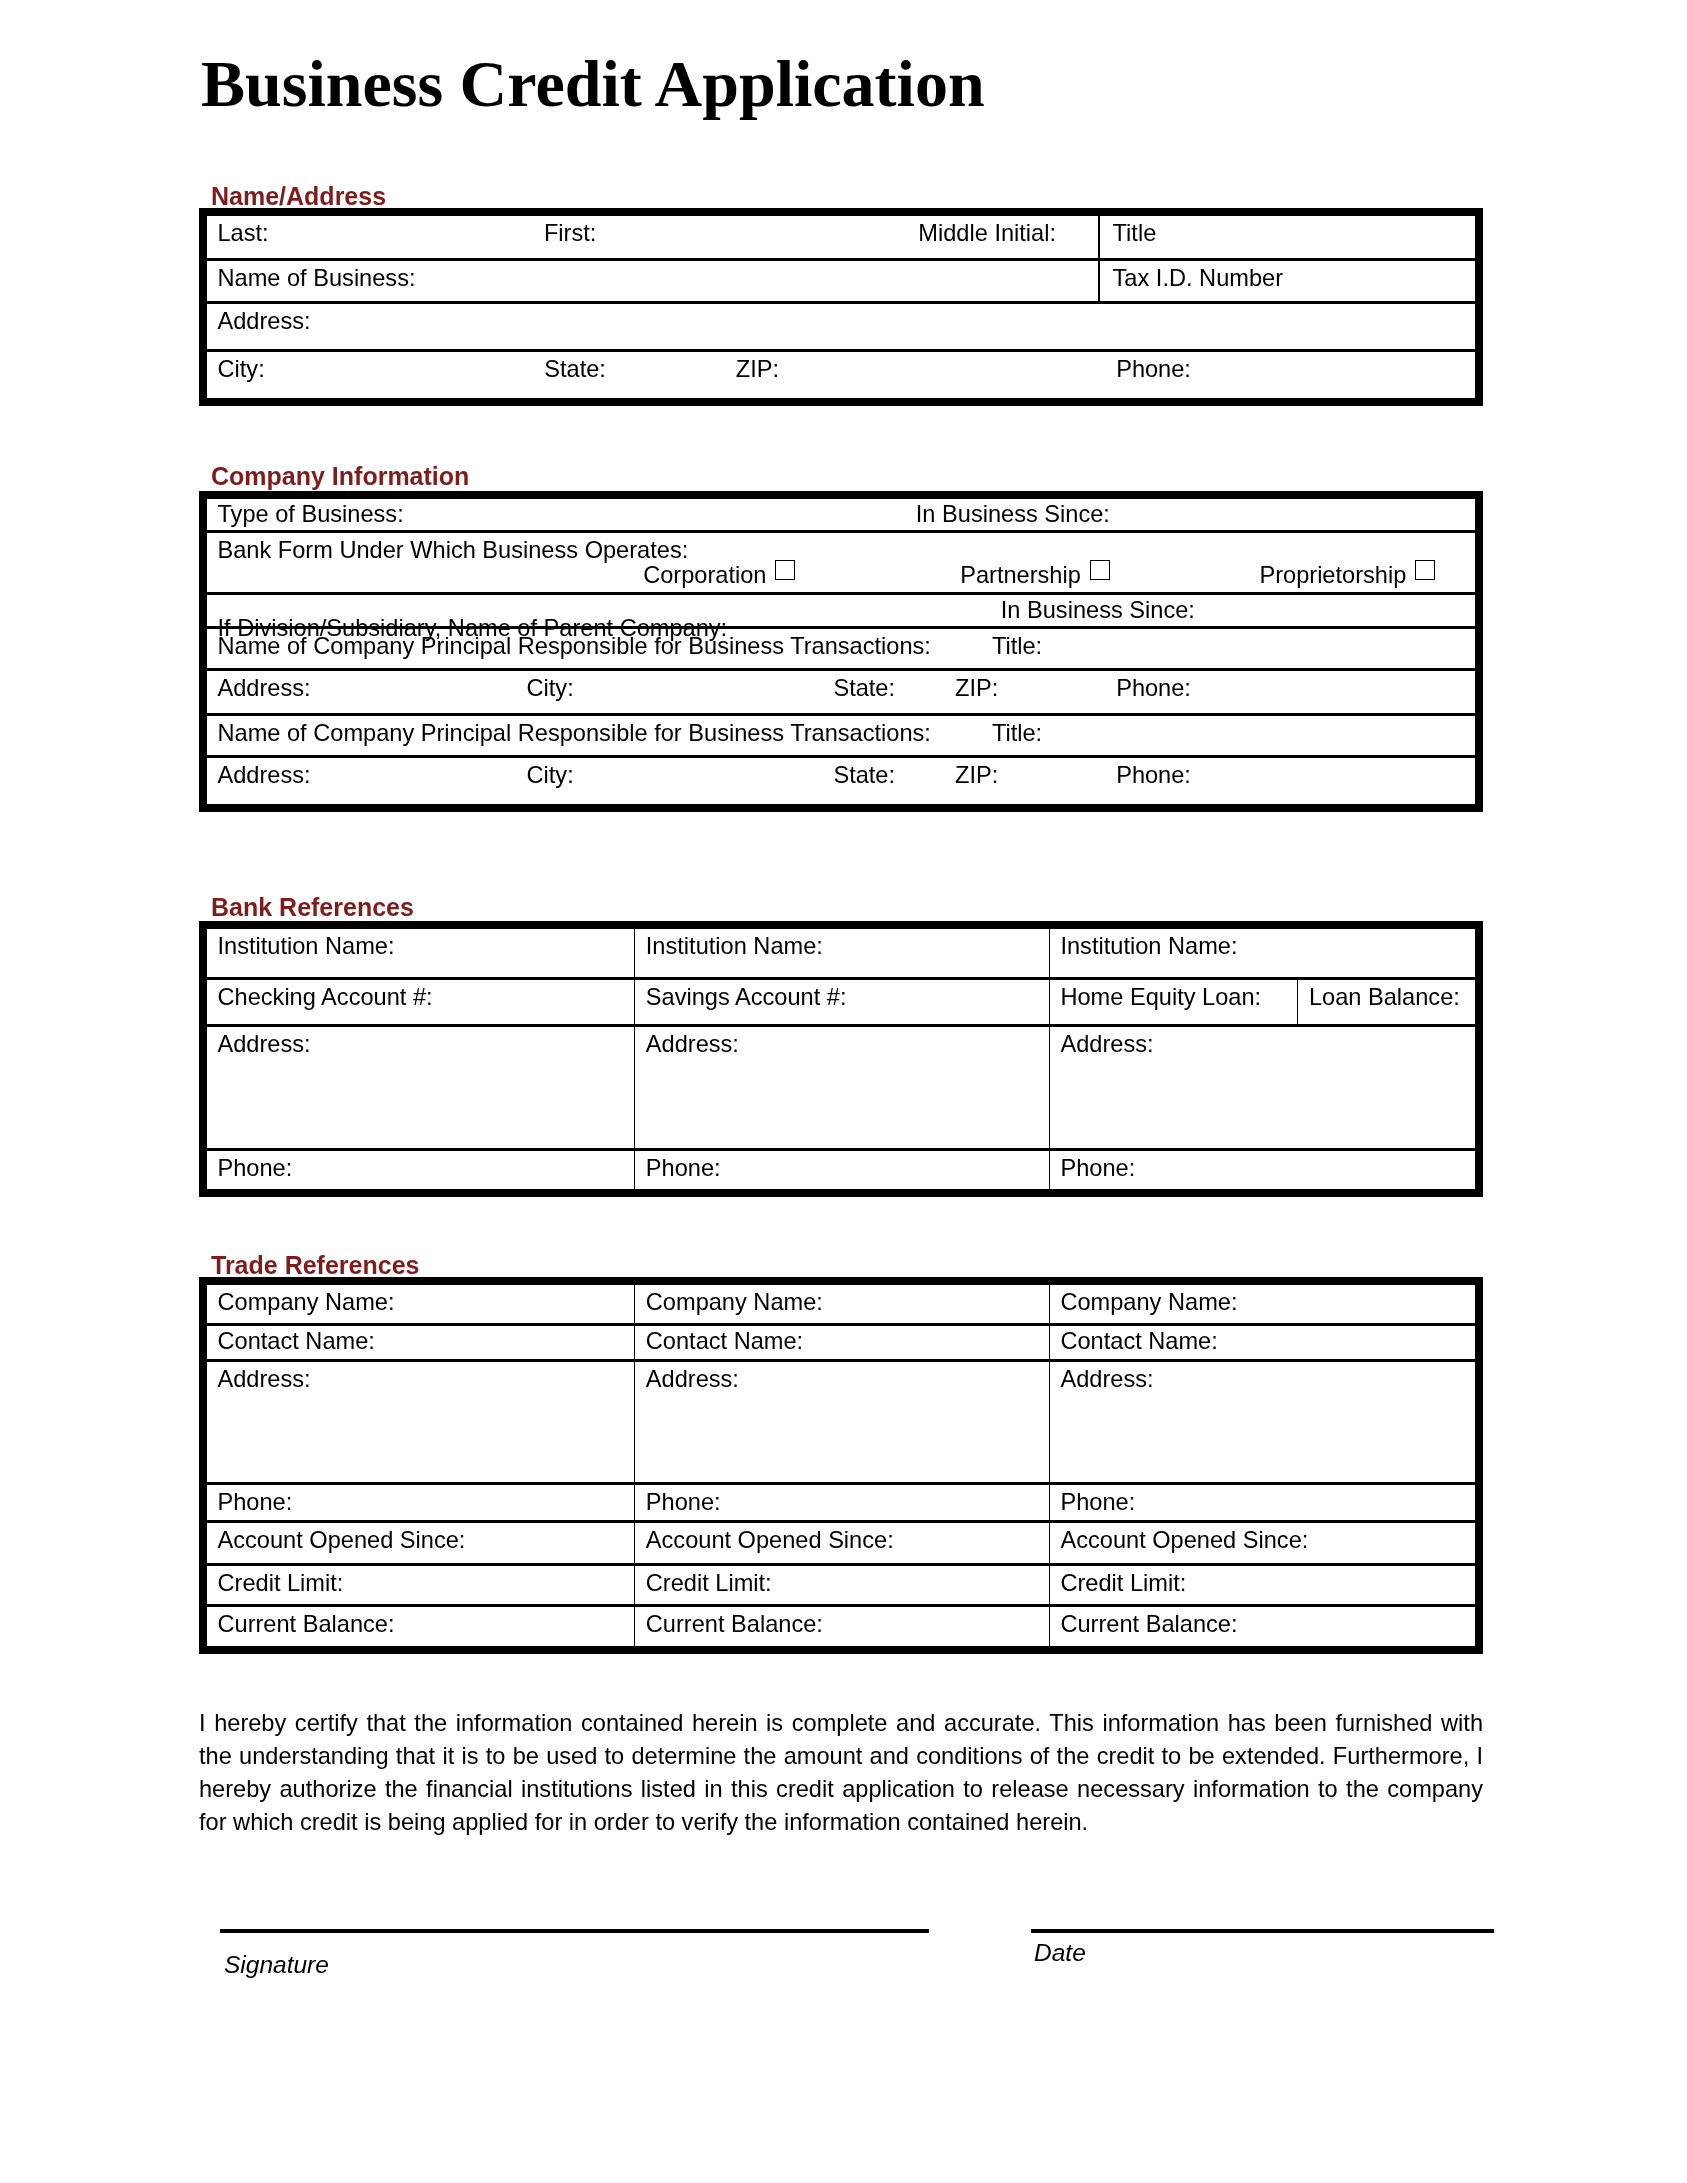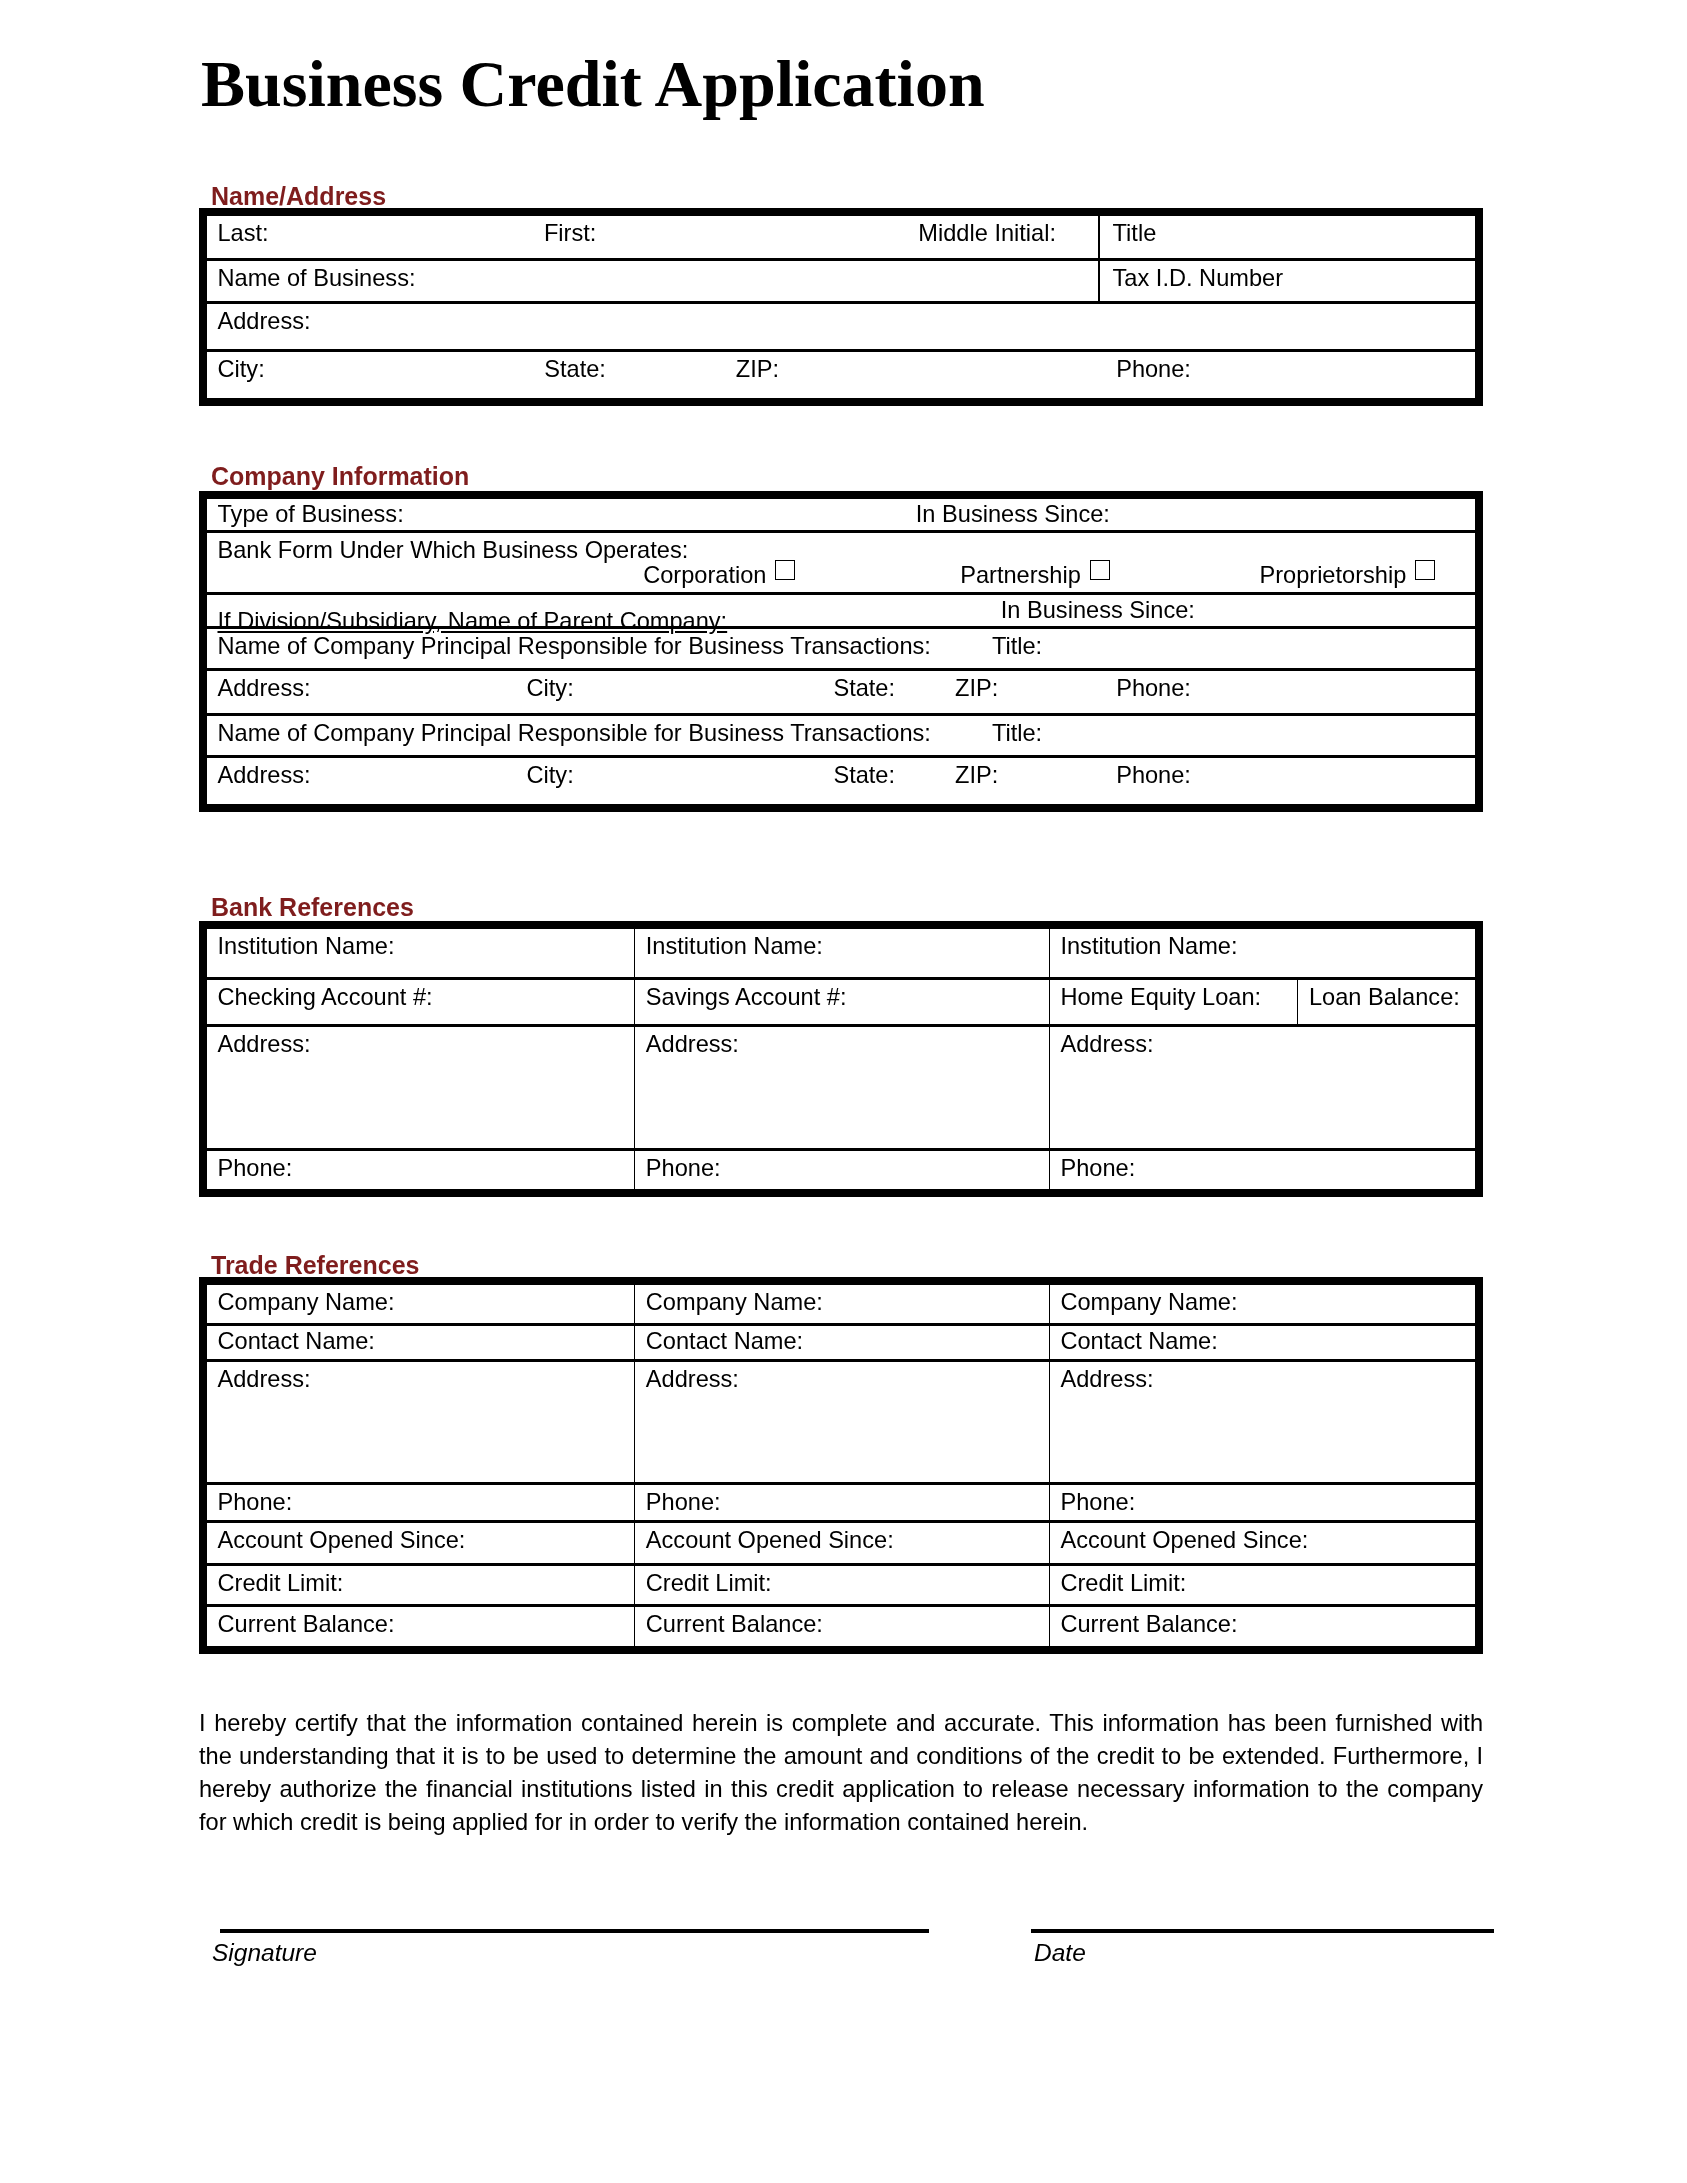"If Division/Subsidiary, Name of Parent" span.lb { text-decoration: underline -> none; top: 13px -> 20px }
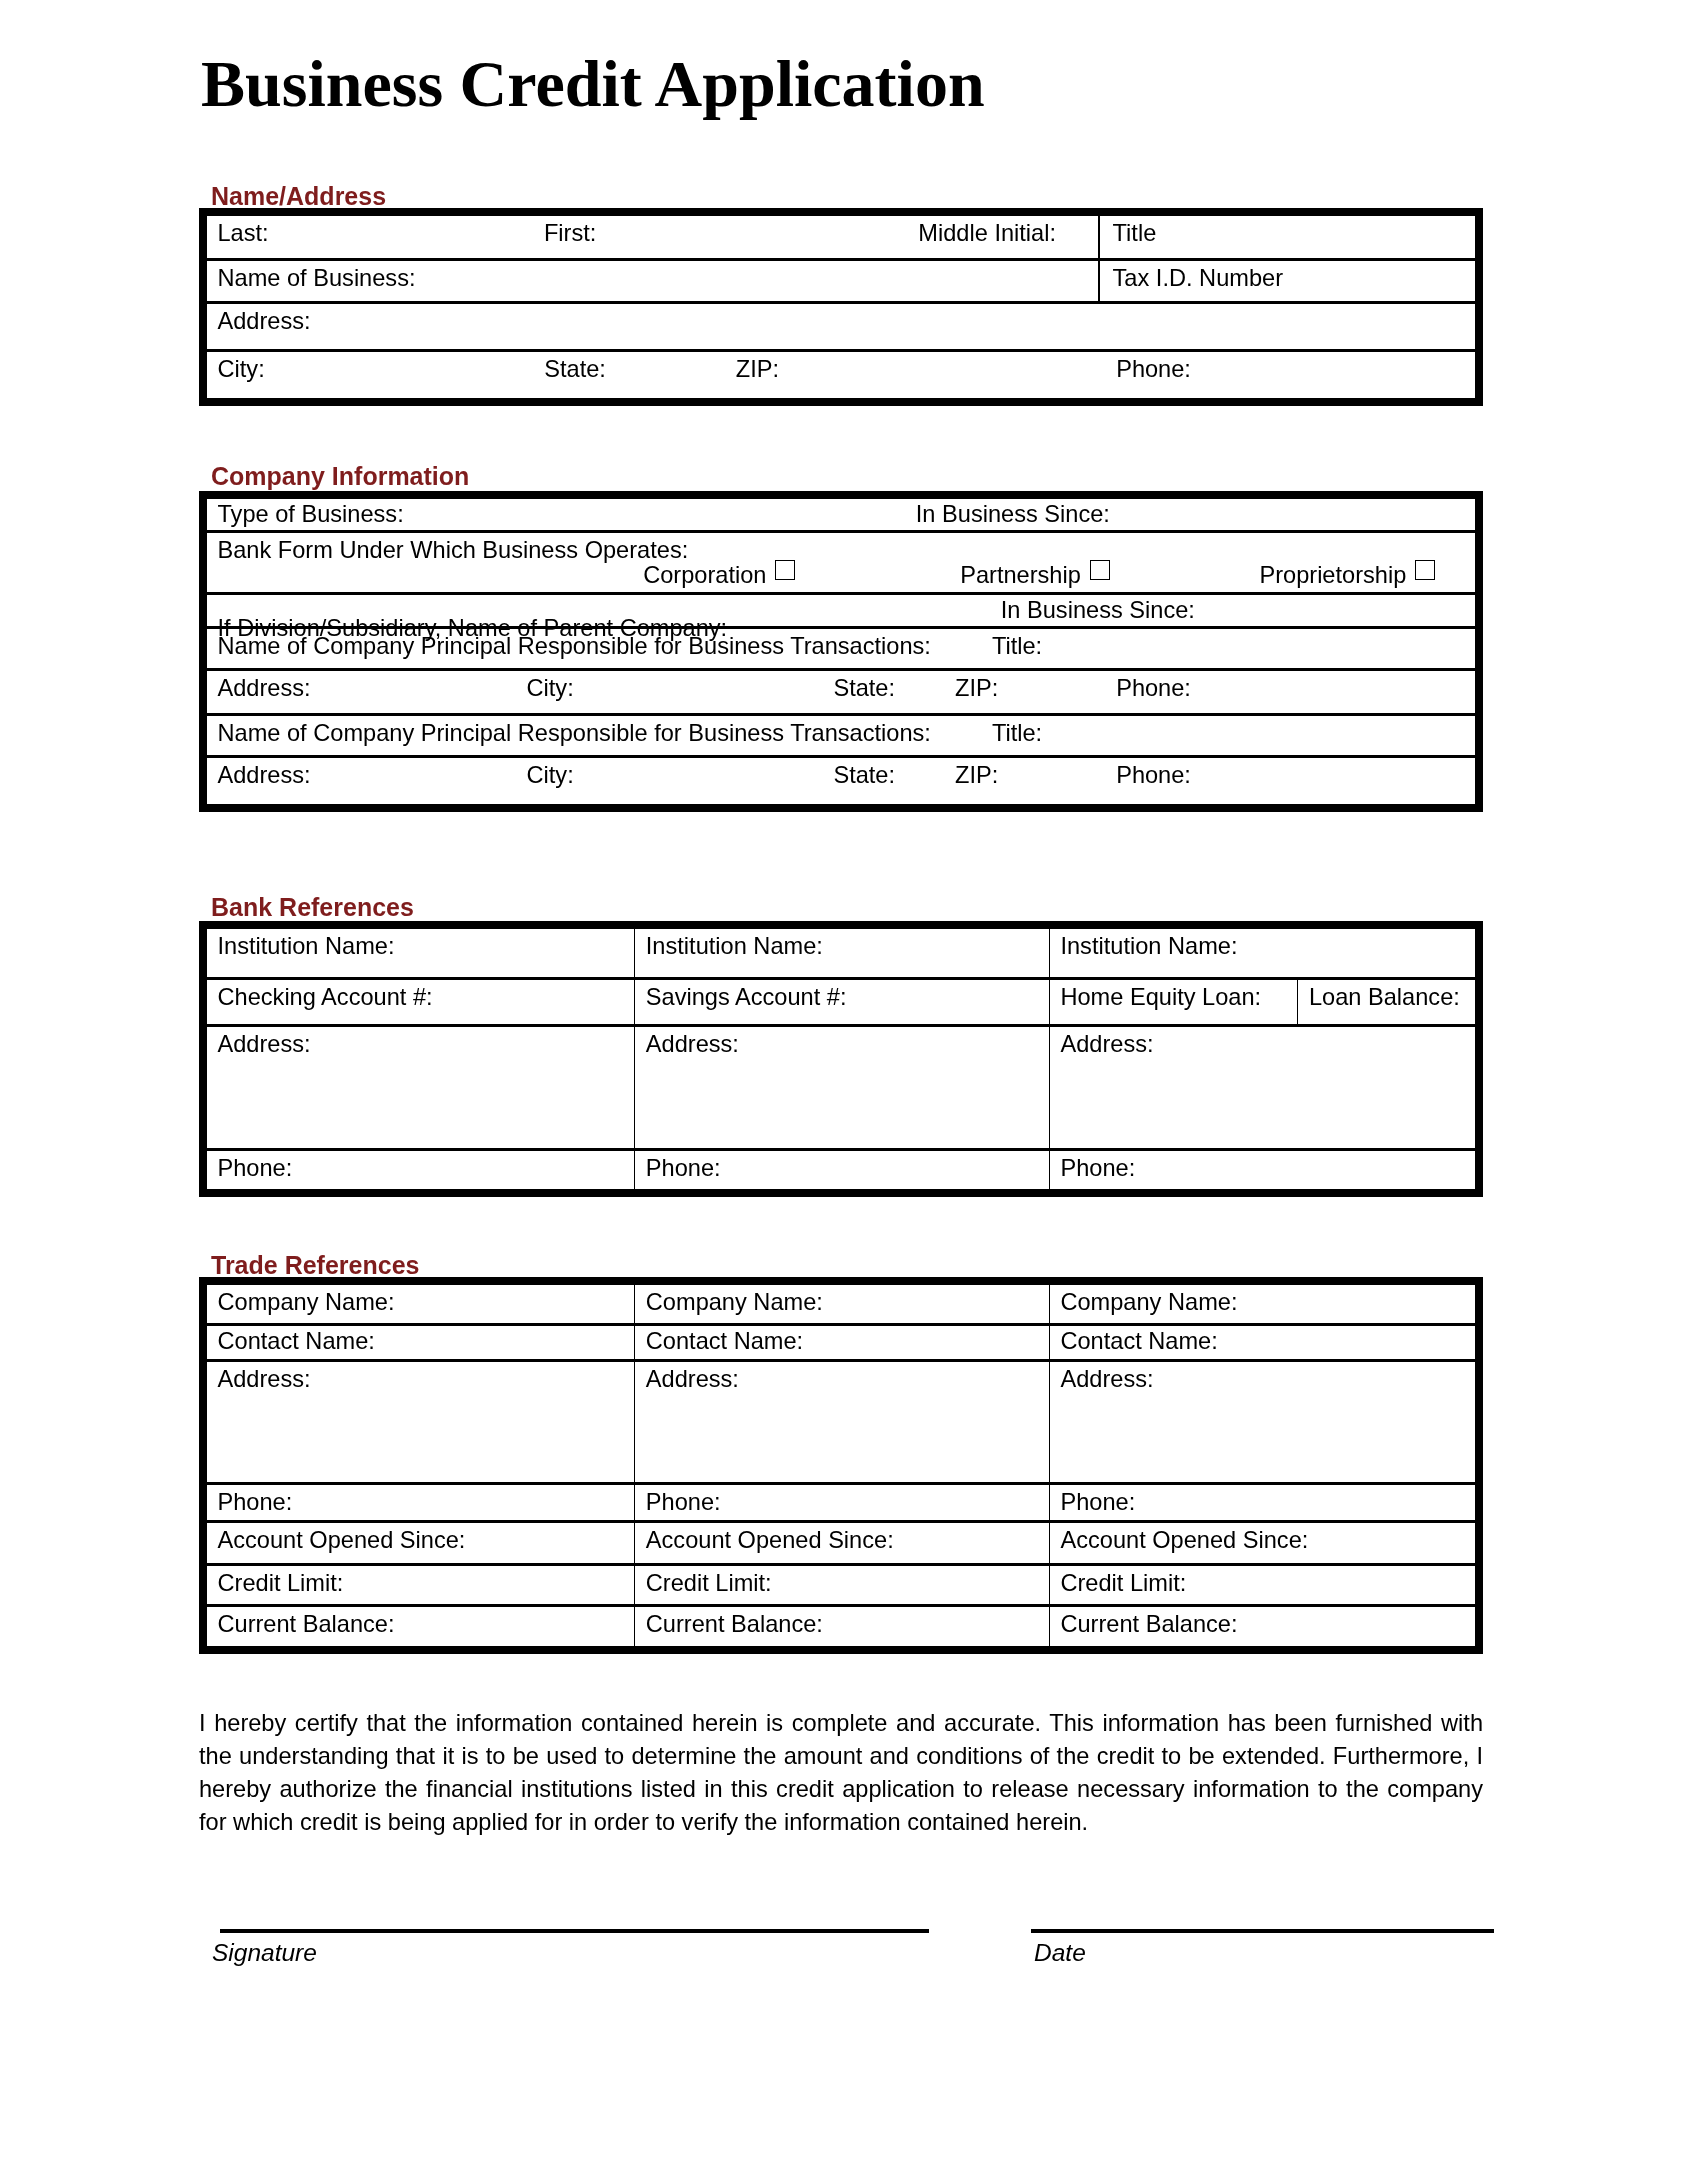"Signature" span.siglabel { left: 212px -> 224px; margin-top: none -> 12px }
